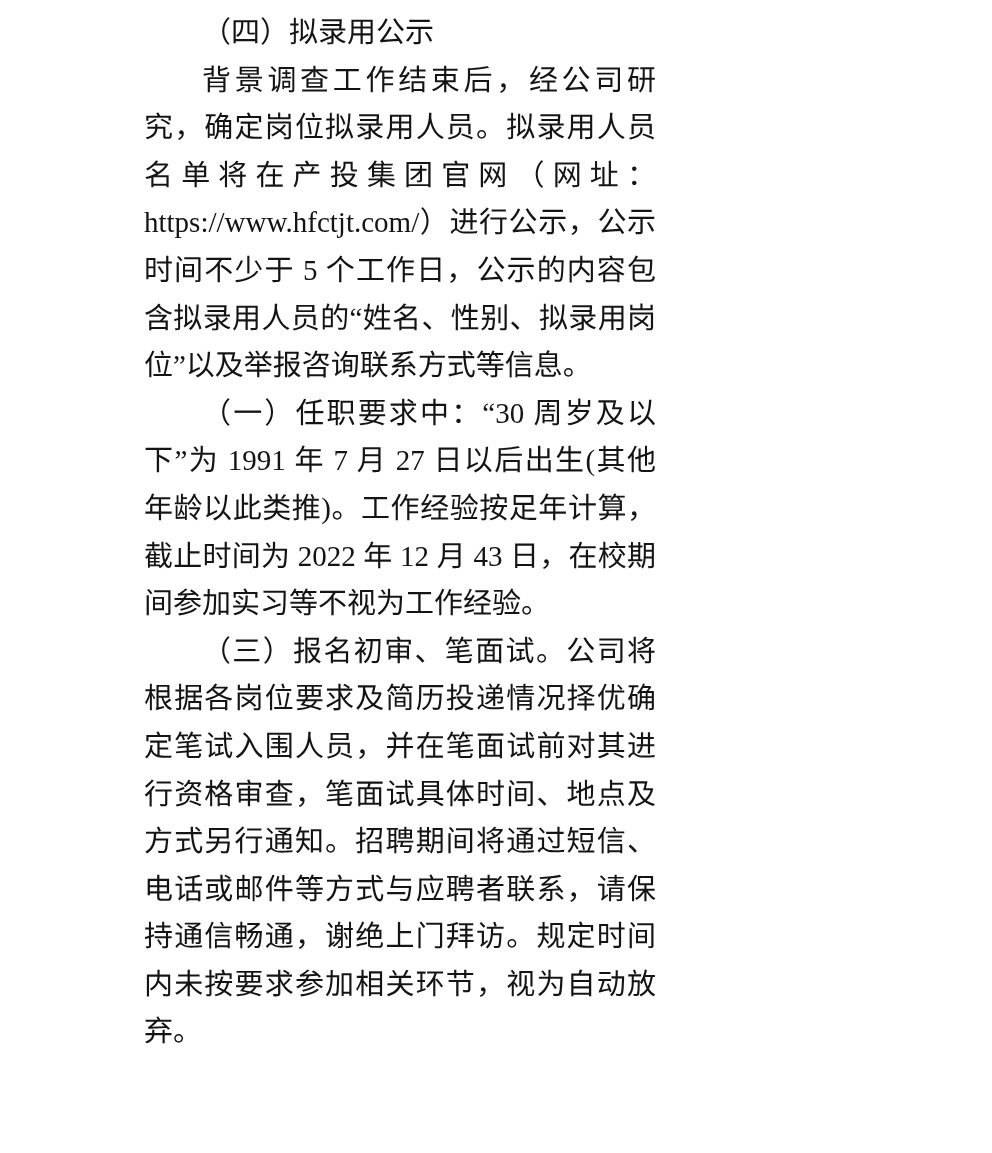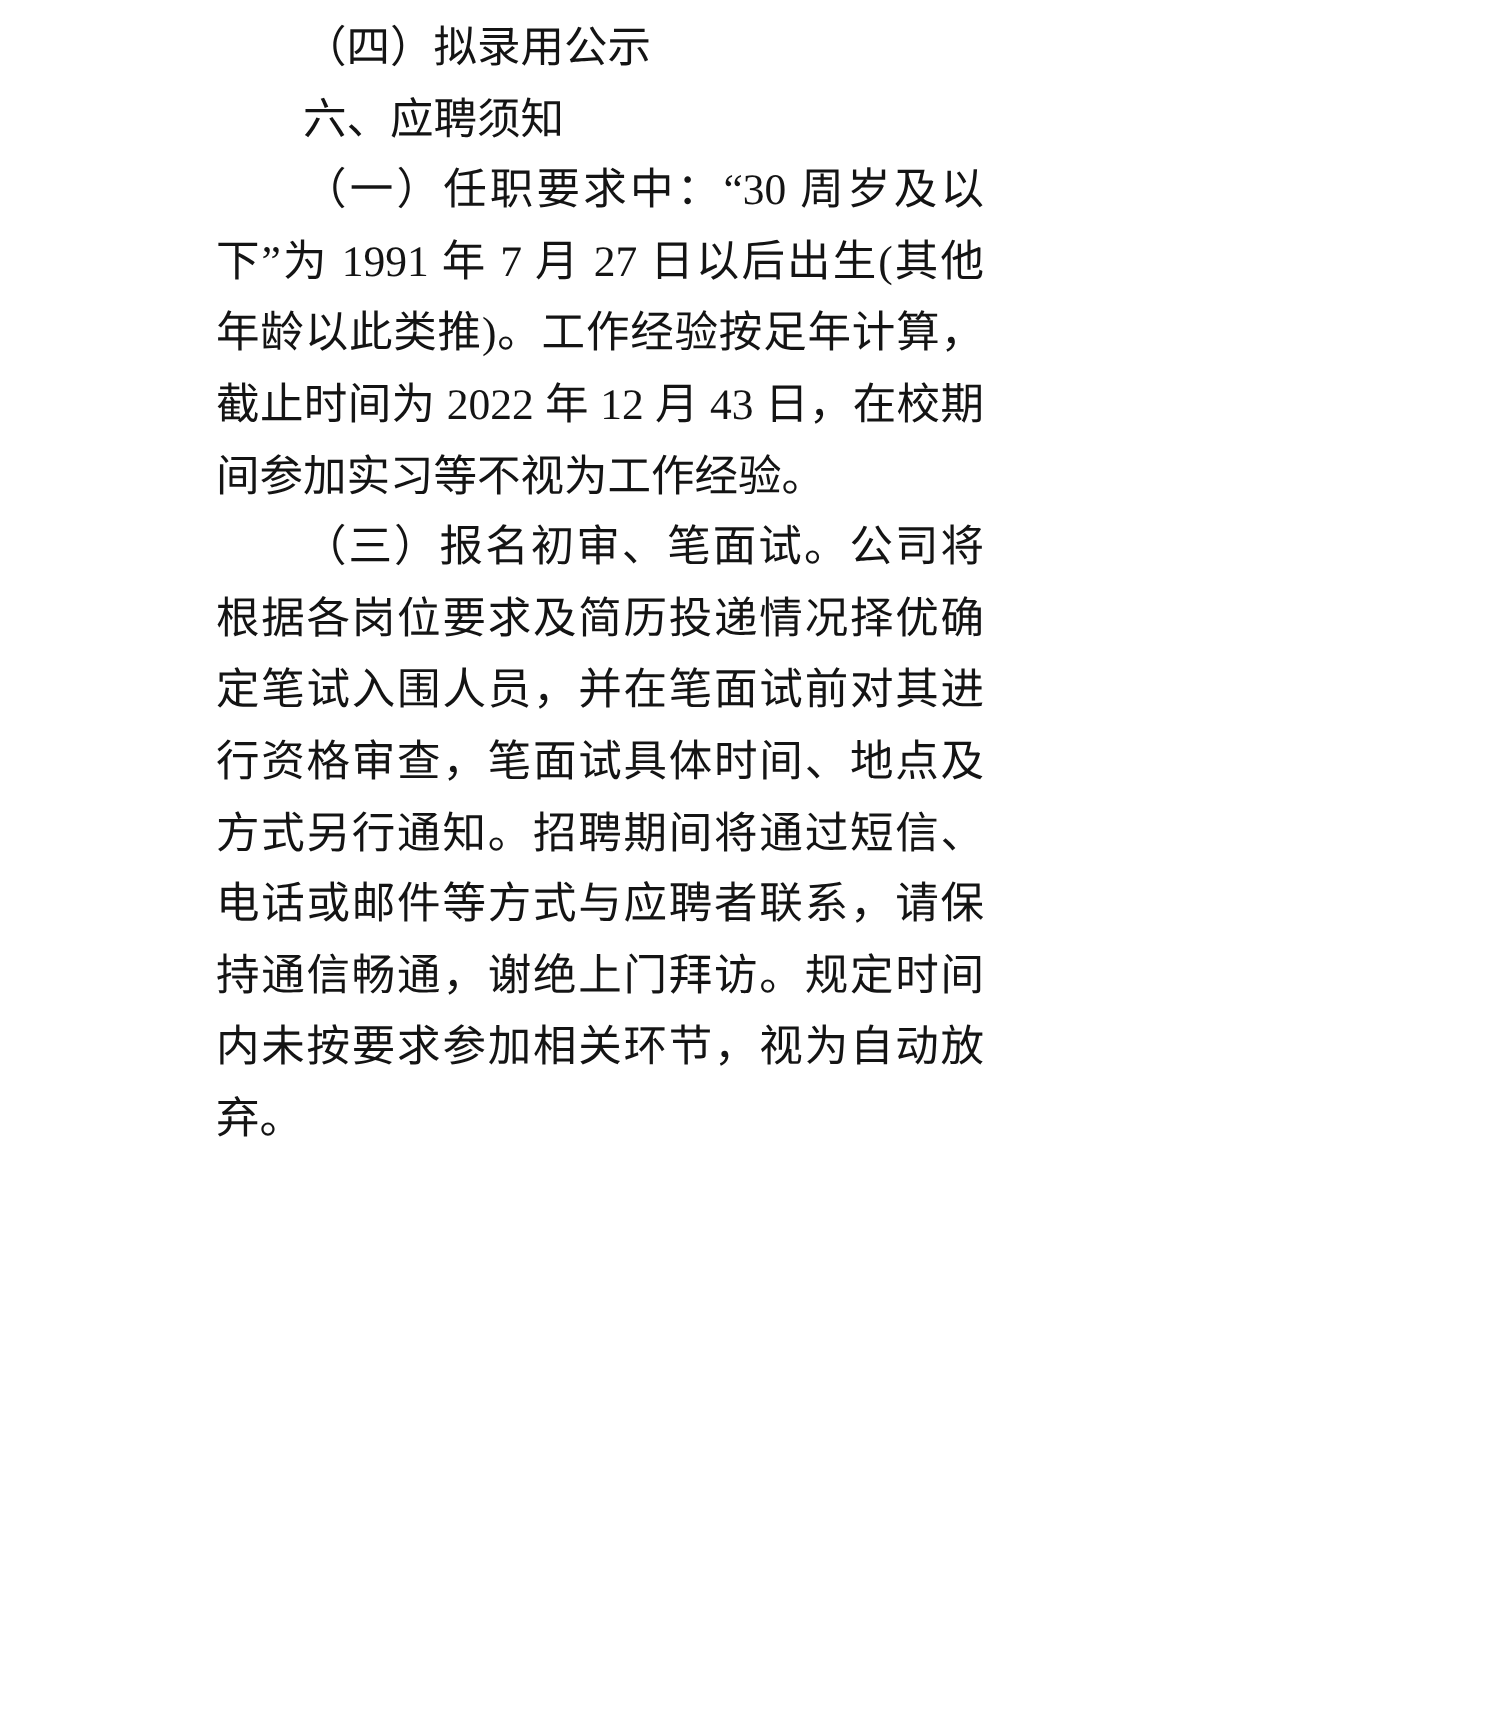"背景调查工作结束后，经公司研究，确定岗位拟录用人员。拟录用人员名单将在产投集团官" p { html: none -> <p>背景调查工作结束后，经公司研究，确定岗位拟录用人员。拟录用人员名单将在产投集团官网（网址：https://www.hfctjt.com/）进行公示，公示时间不少于 5 个工作日，公示的内容包含拟录用人员的“姓名、性别、拟录用岗位”以及举报咨询联系方式等信息。</p> }
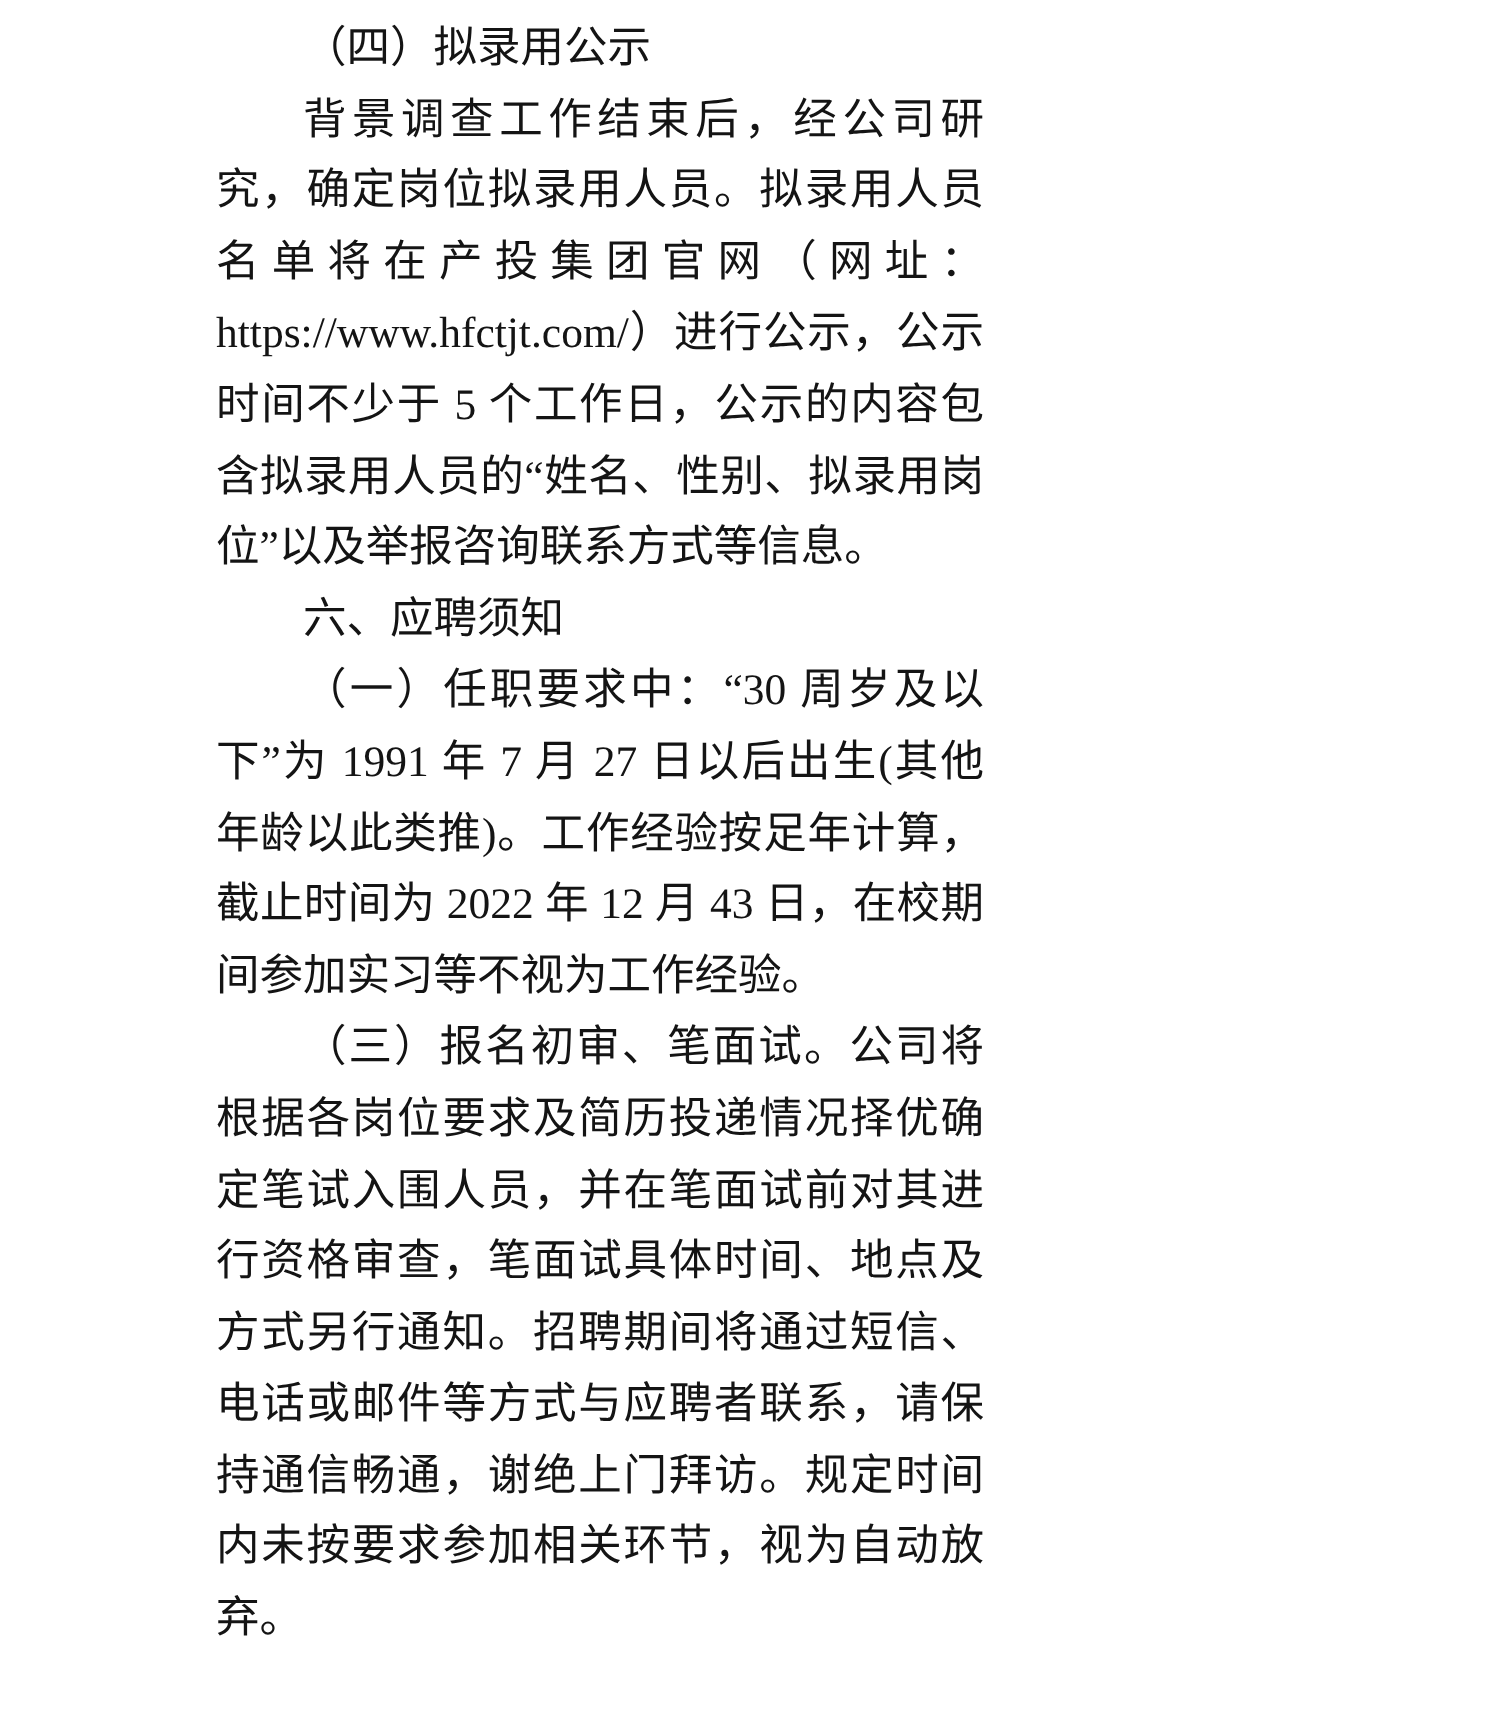"六、应聘须知" p { html: <p>六、应聘须知</p> -> none }
